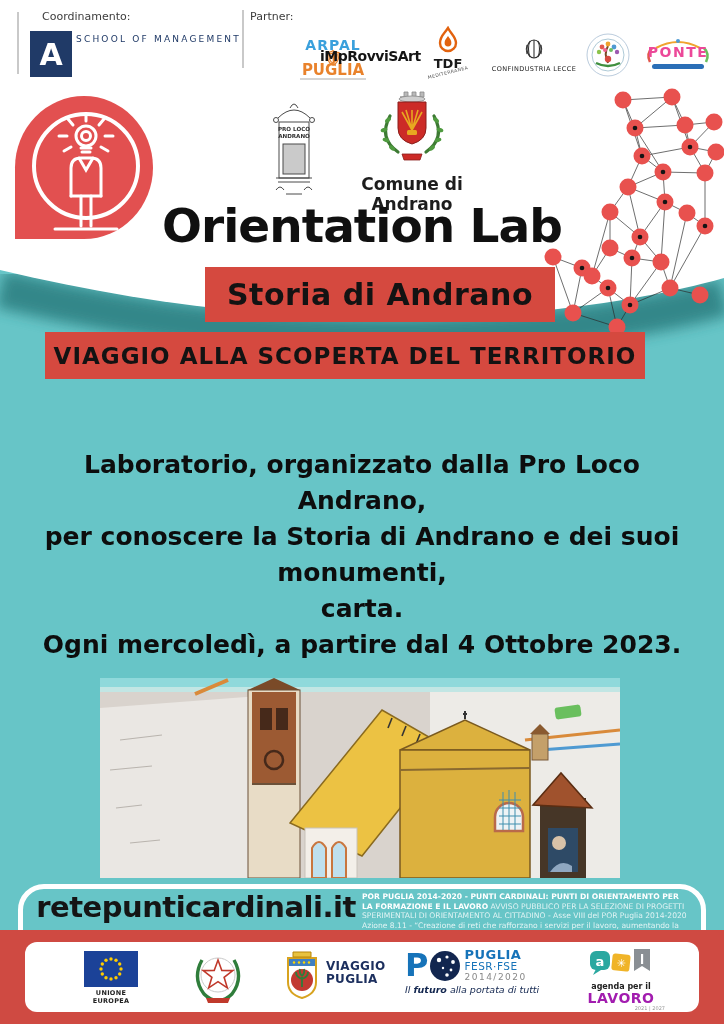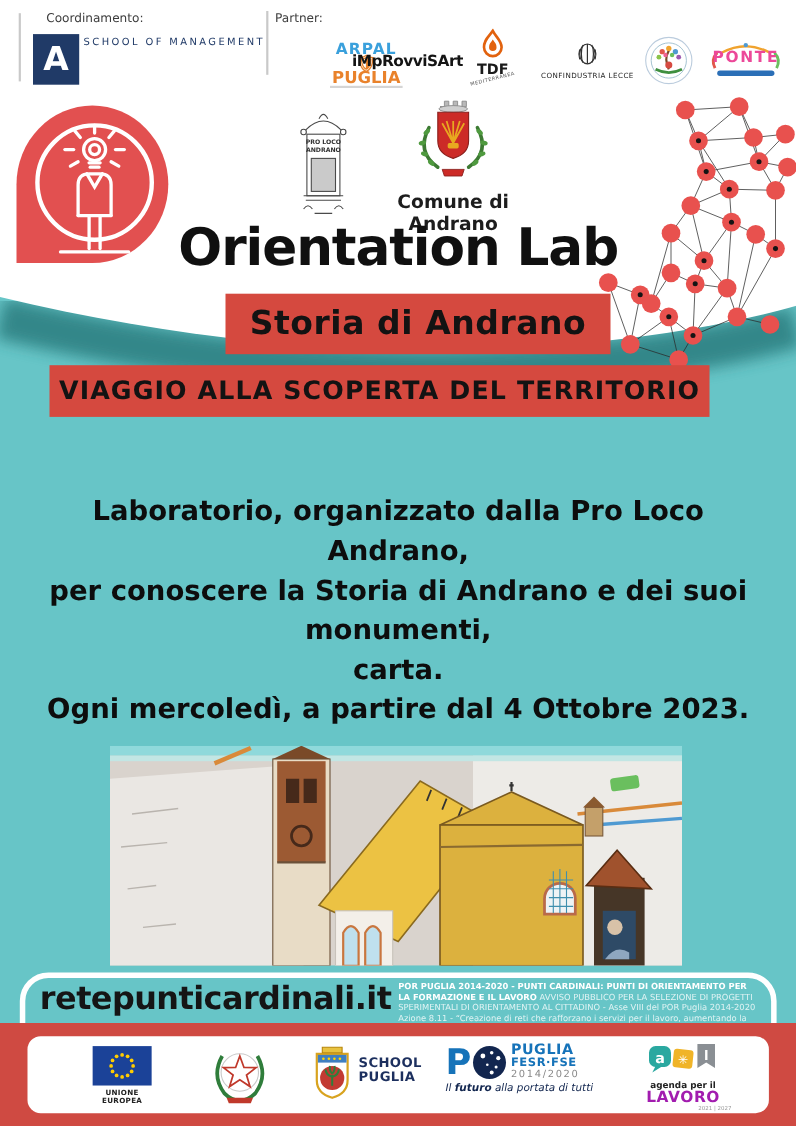"SCHOOL" div.reg-name { text: SCHOOL -> VIAGGIO }
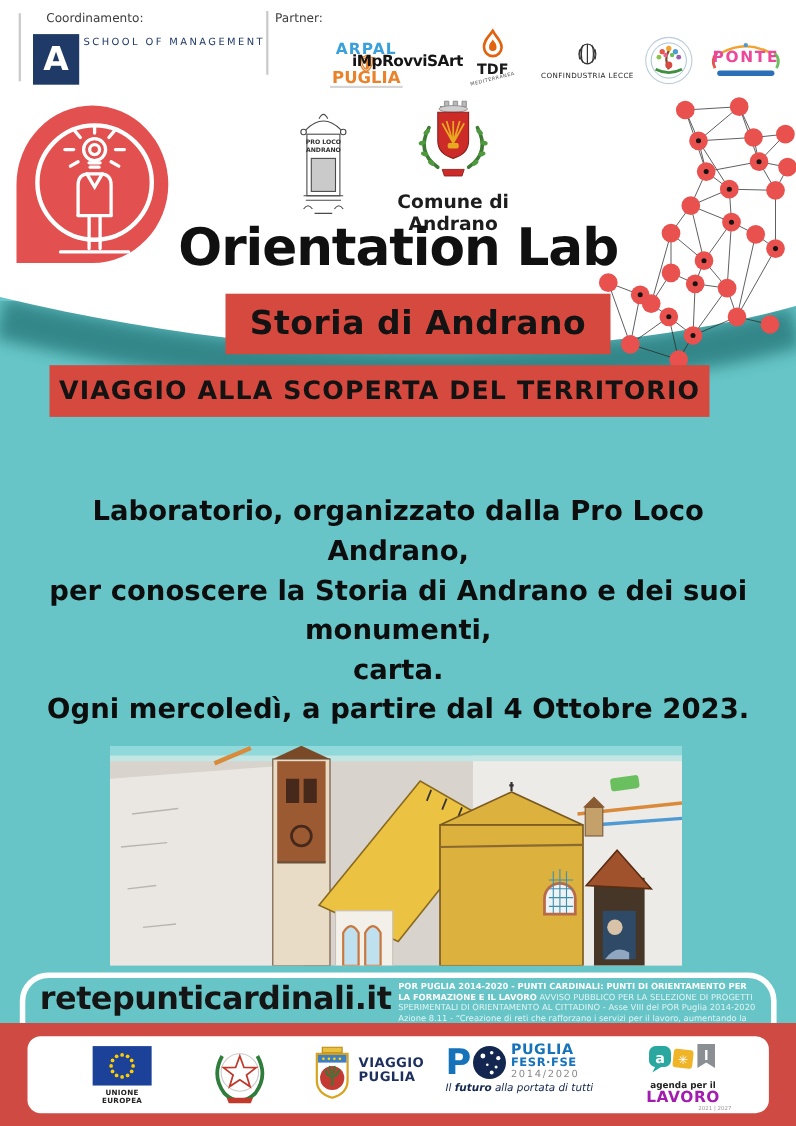"FESR·FSE" .po-fund { font-weight: 700 -> 400 }
